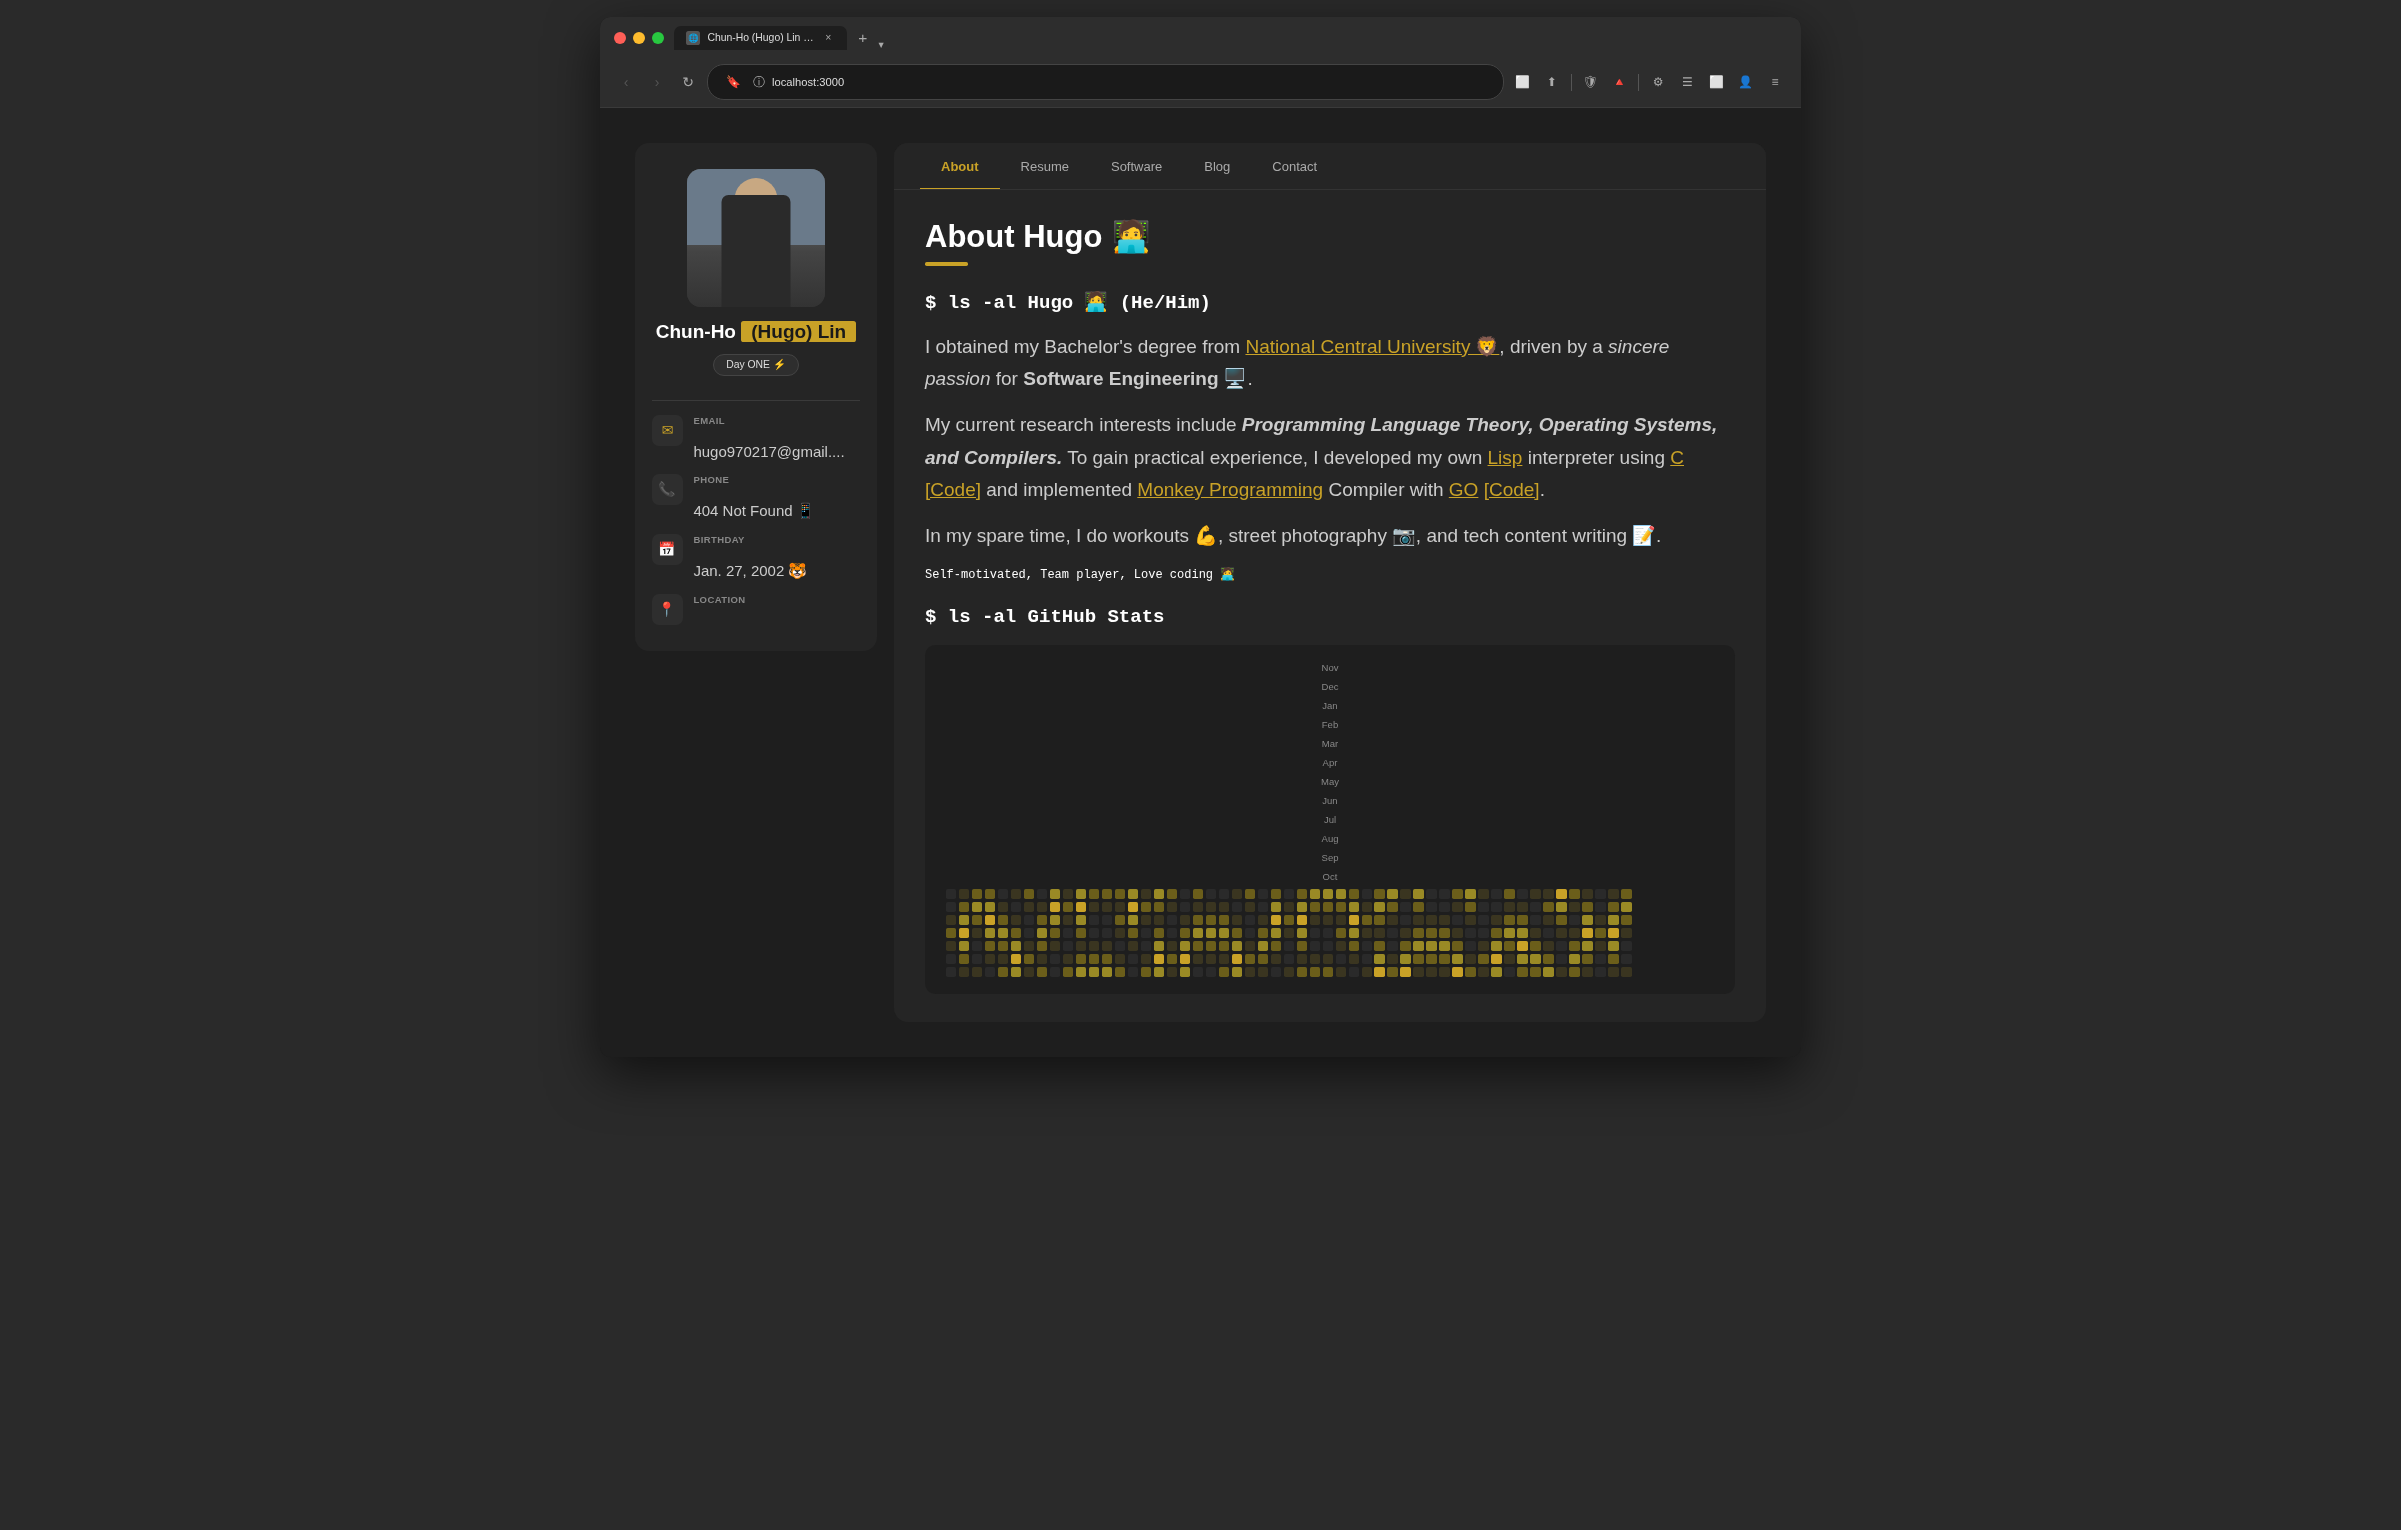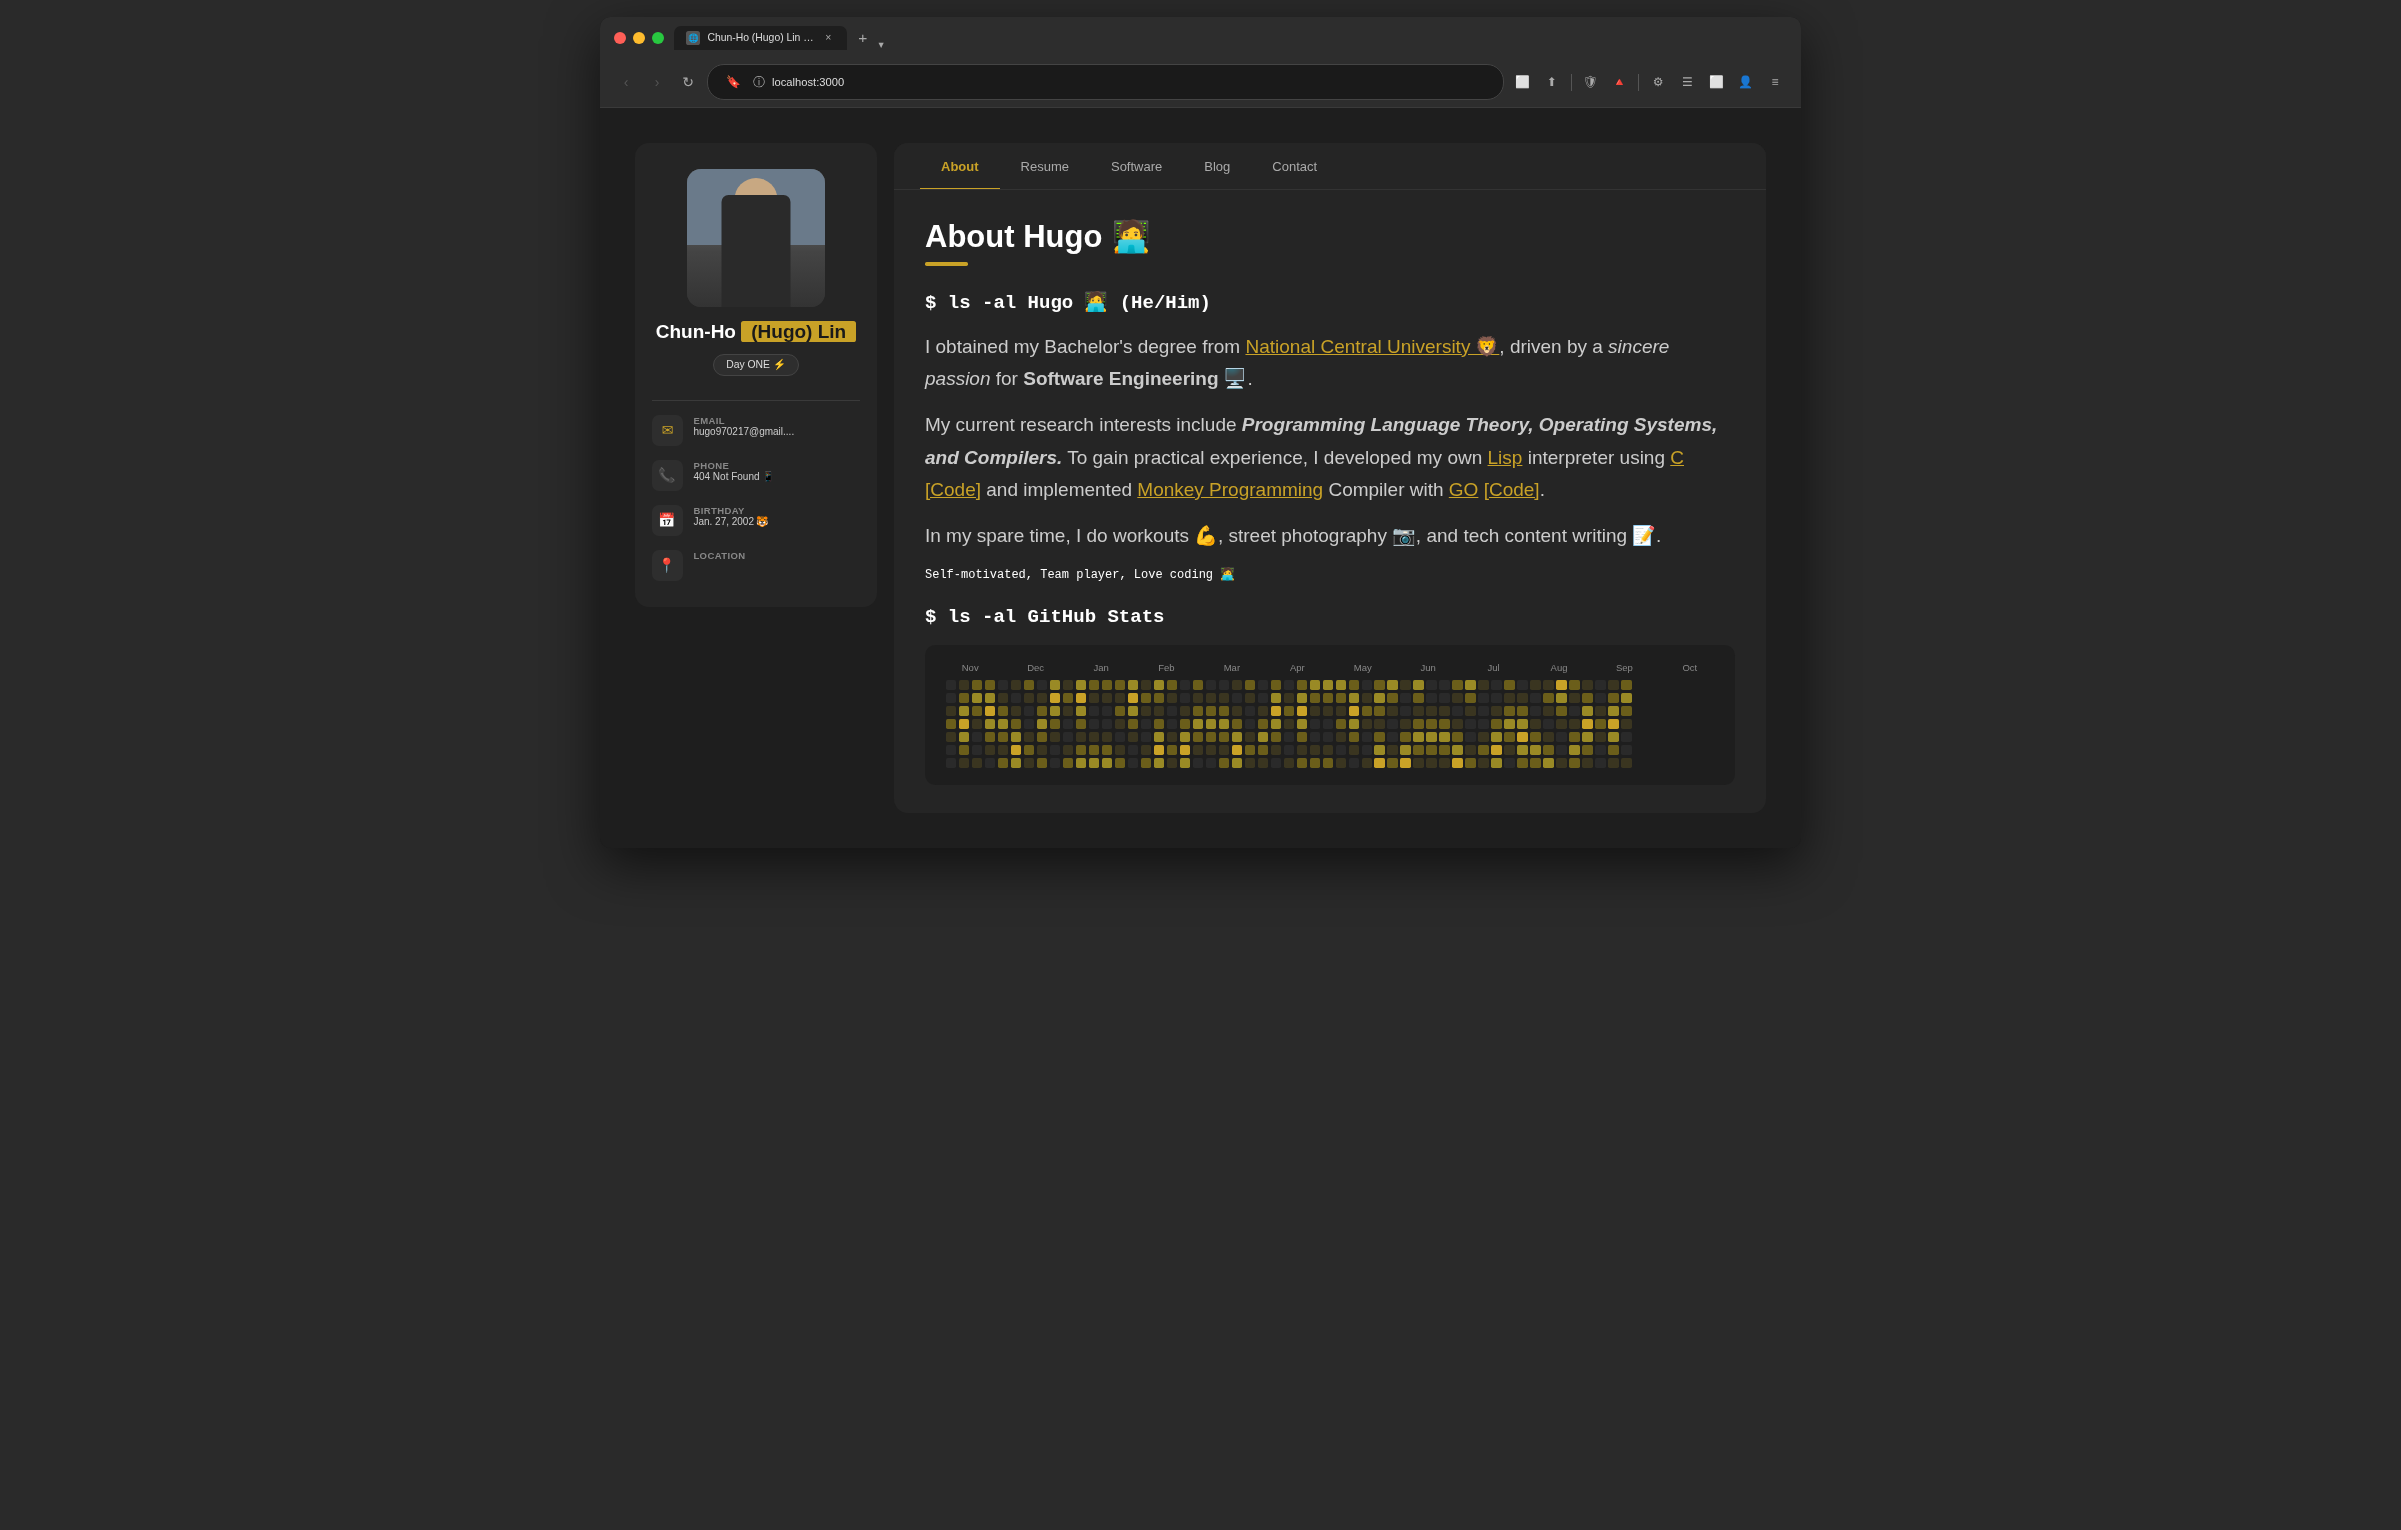"hugo970217@gmail...." .info-value { font-size: 10px -> 15px; margin-top: 0 -> 17px }
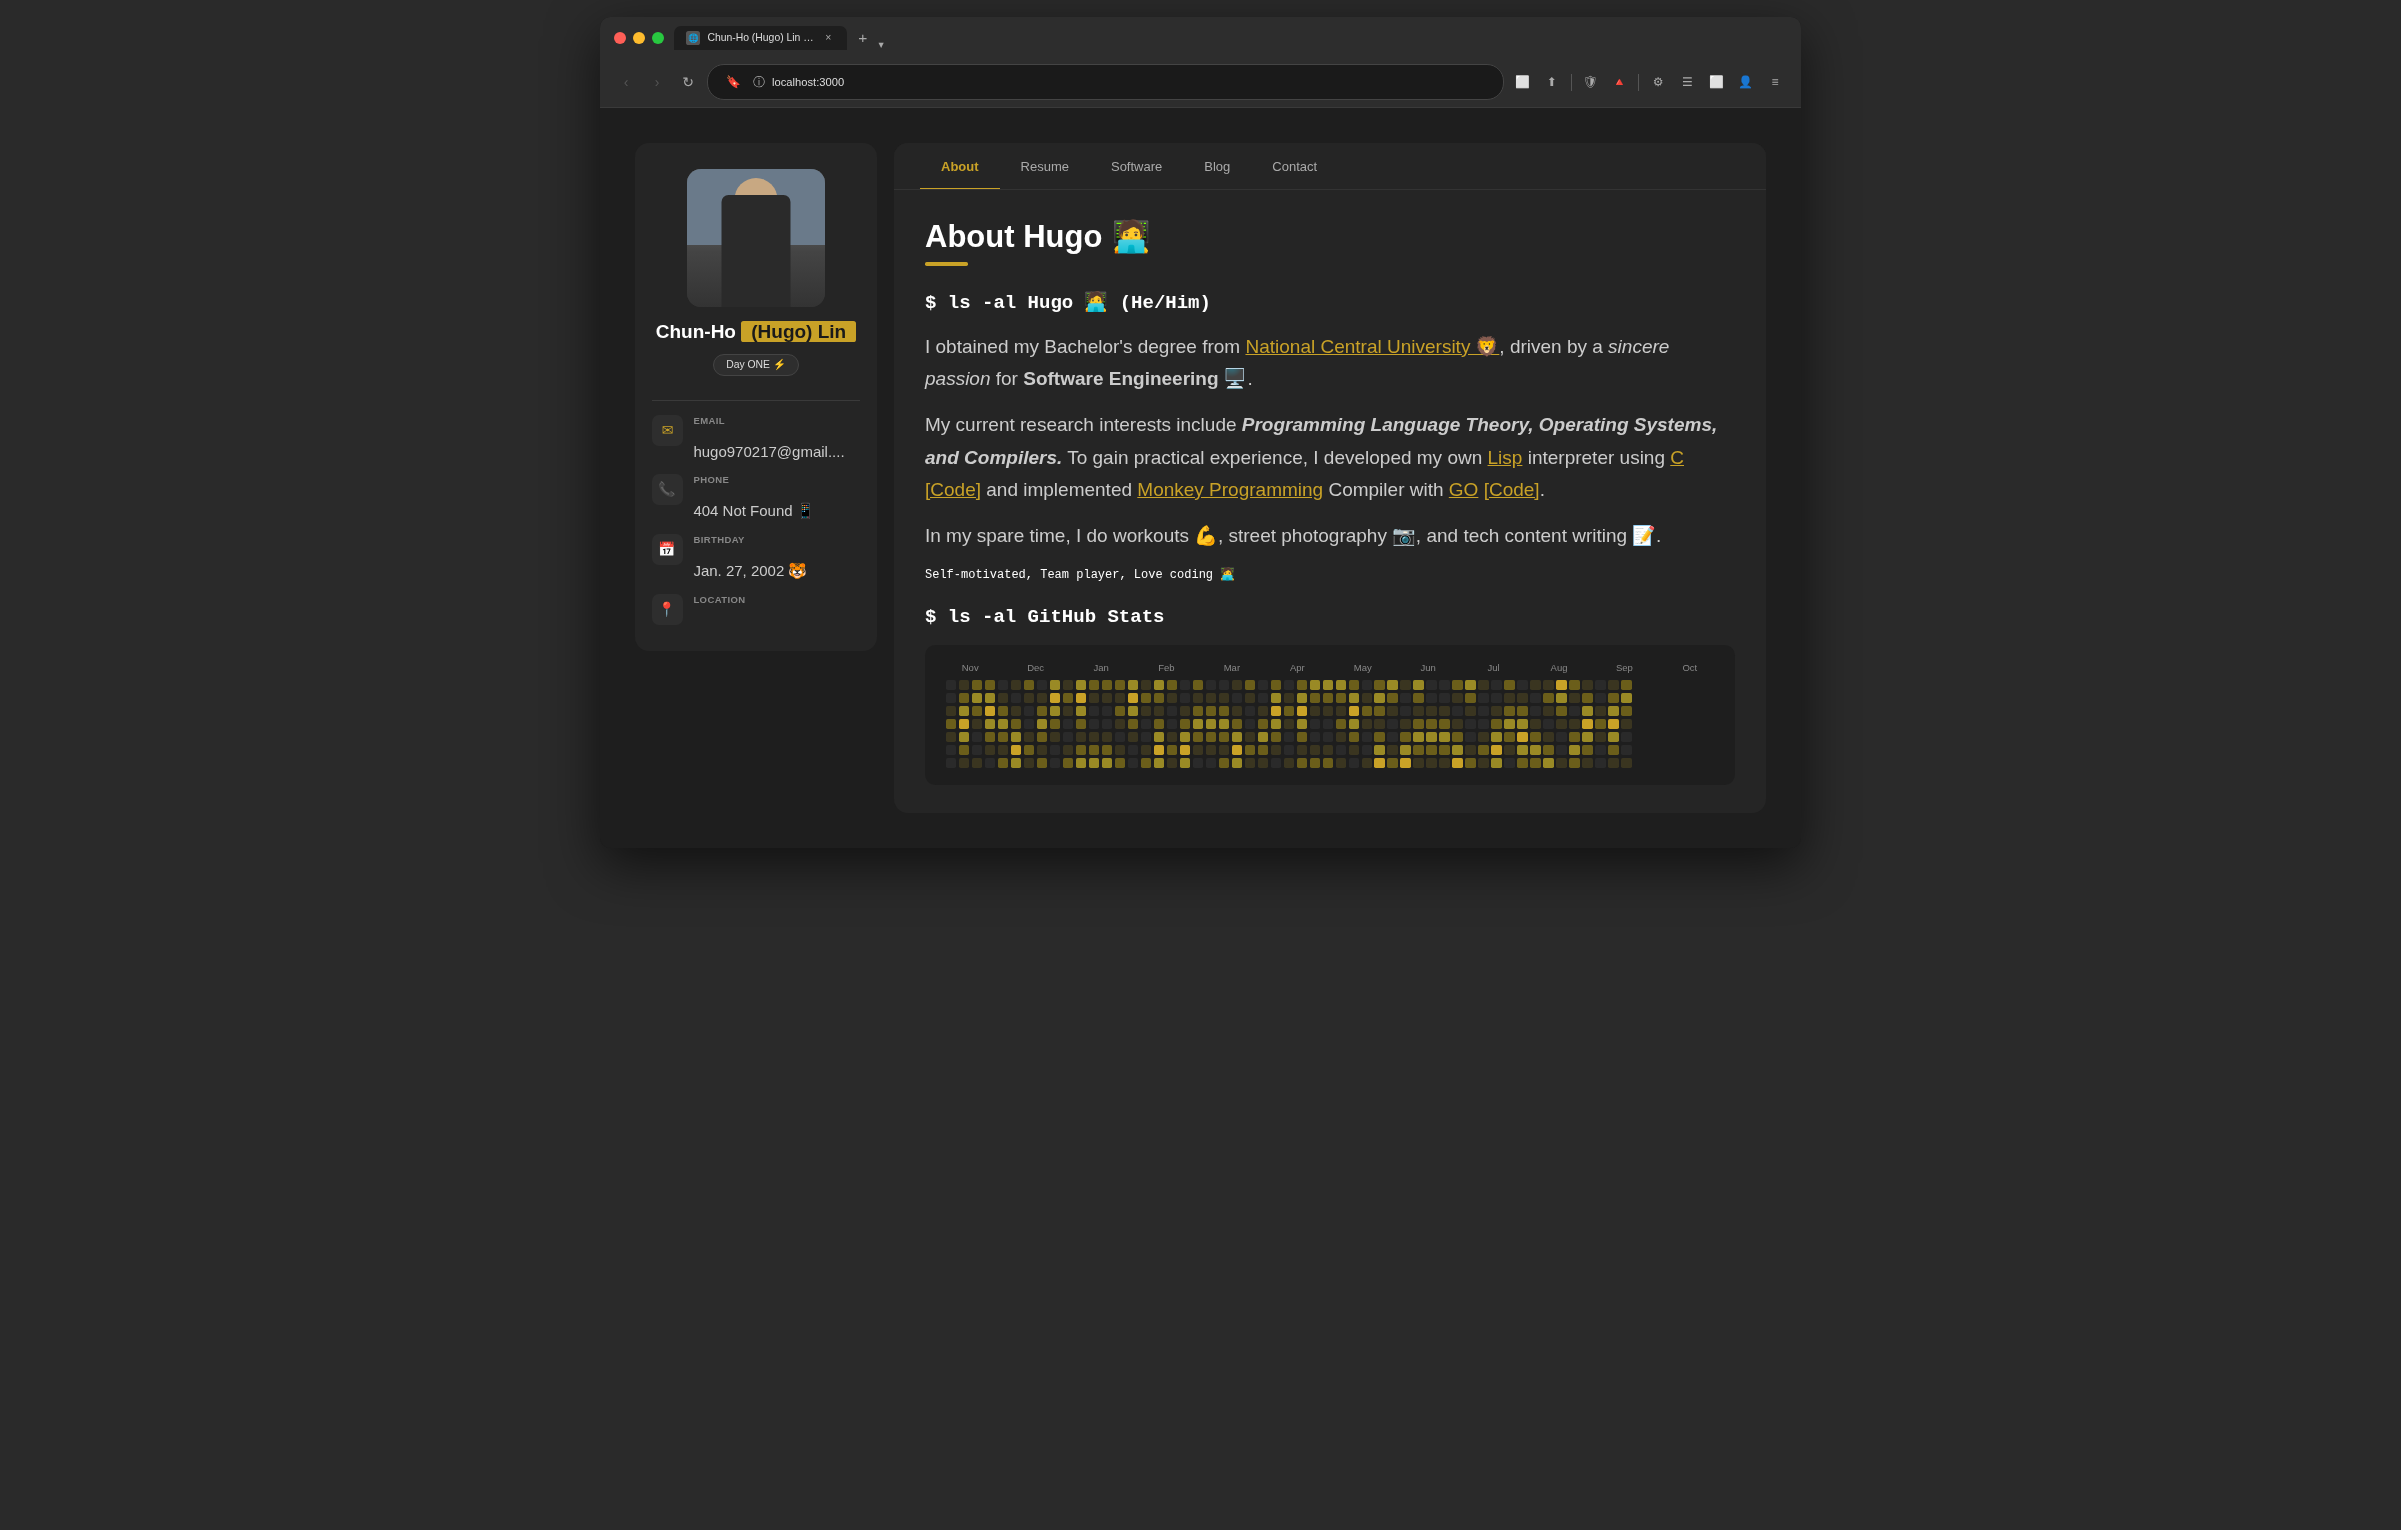"Nov" .calendar-months { flex-direction: none -> column; gap: 17px -> 8px }
